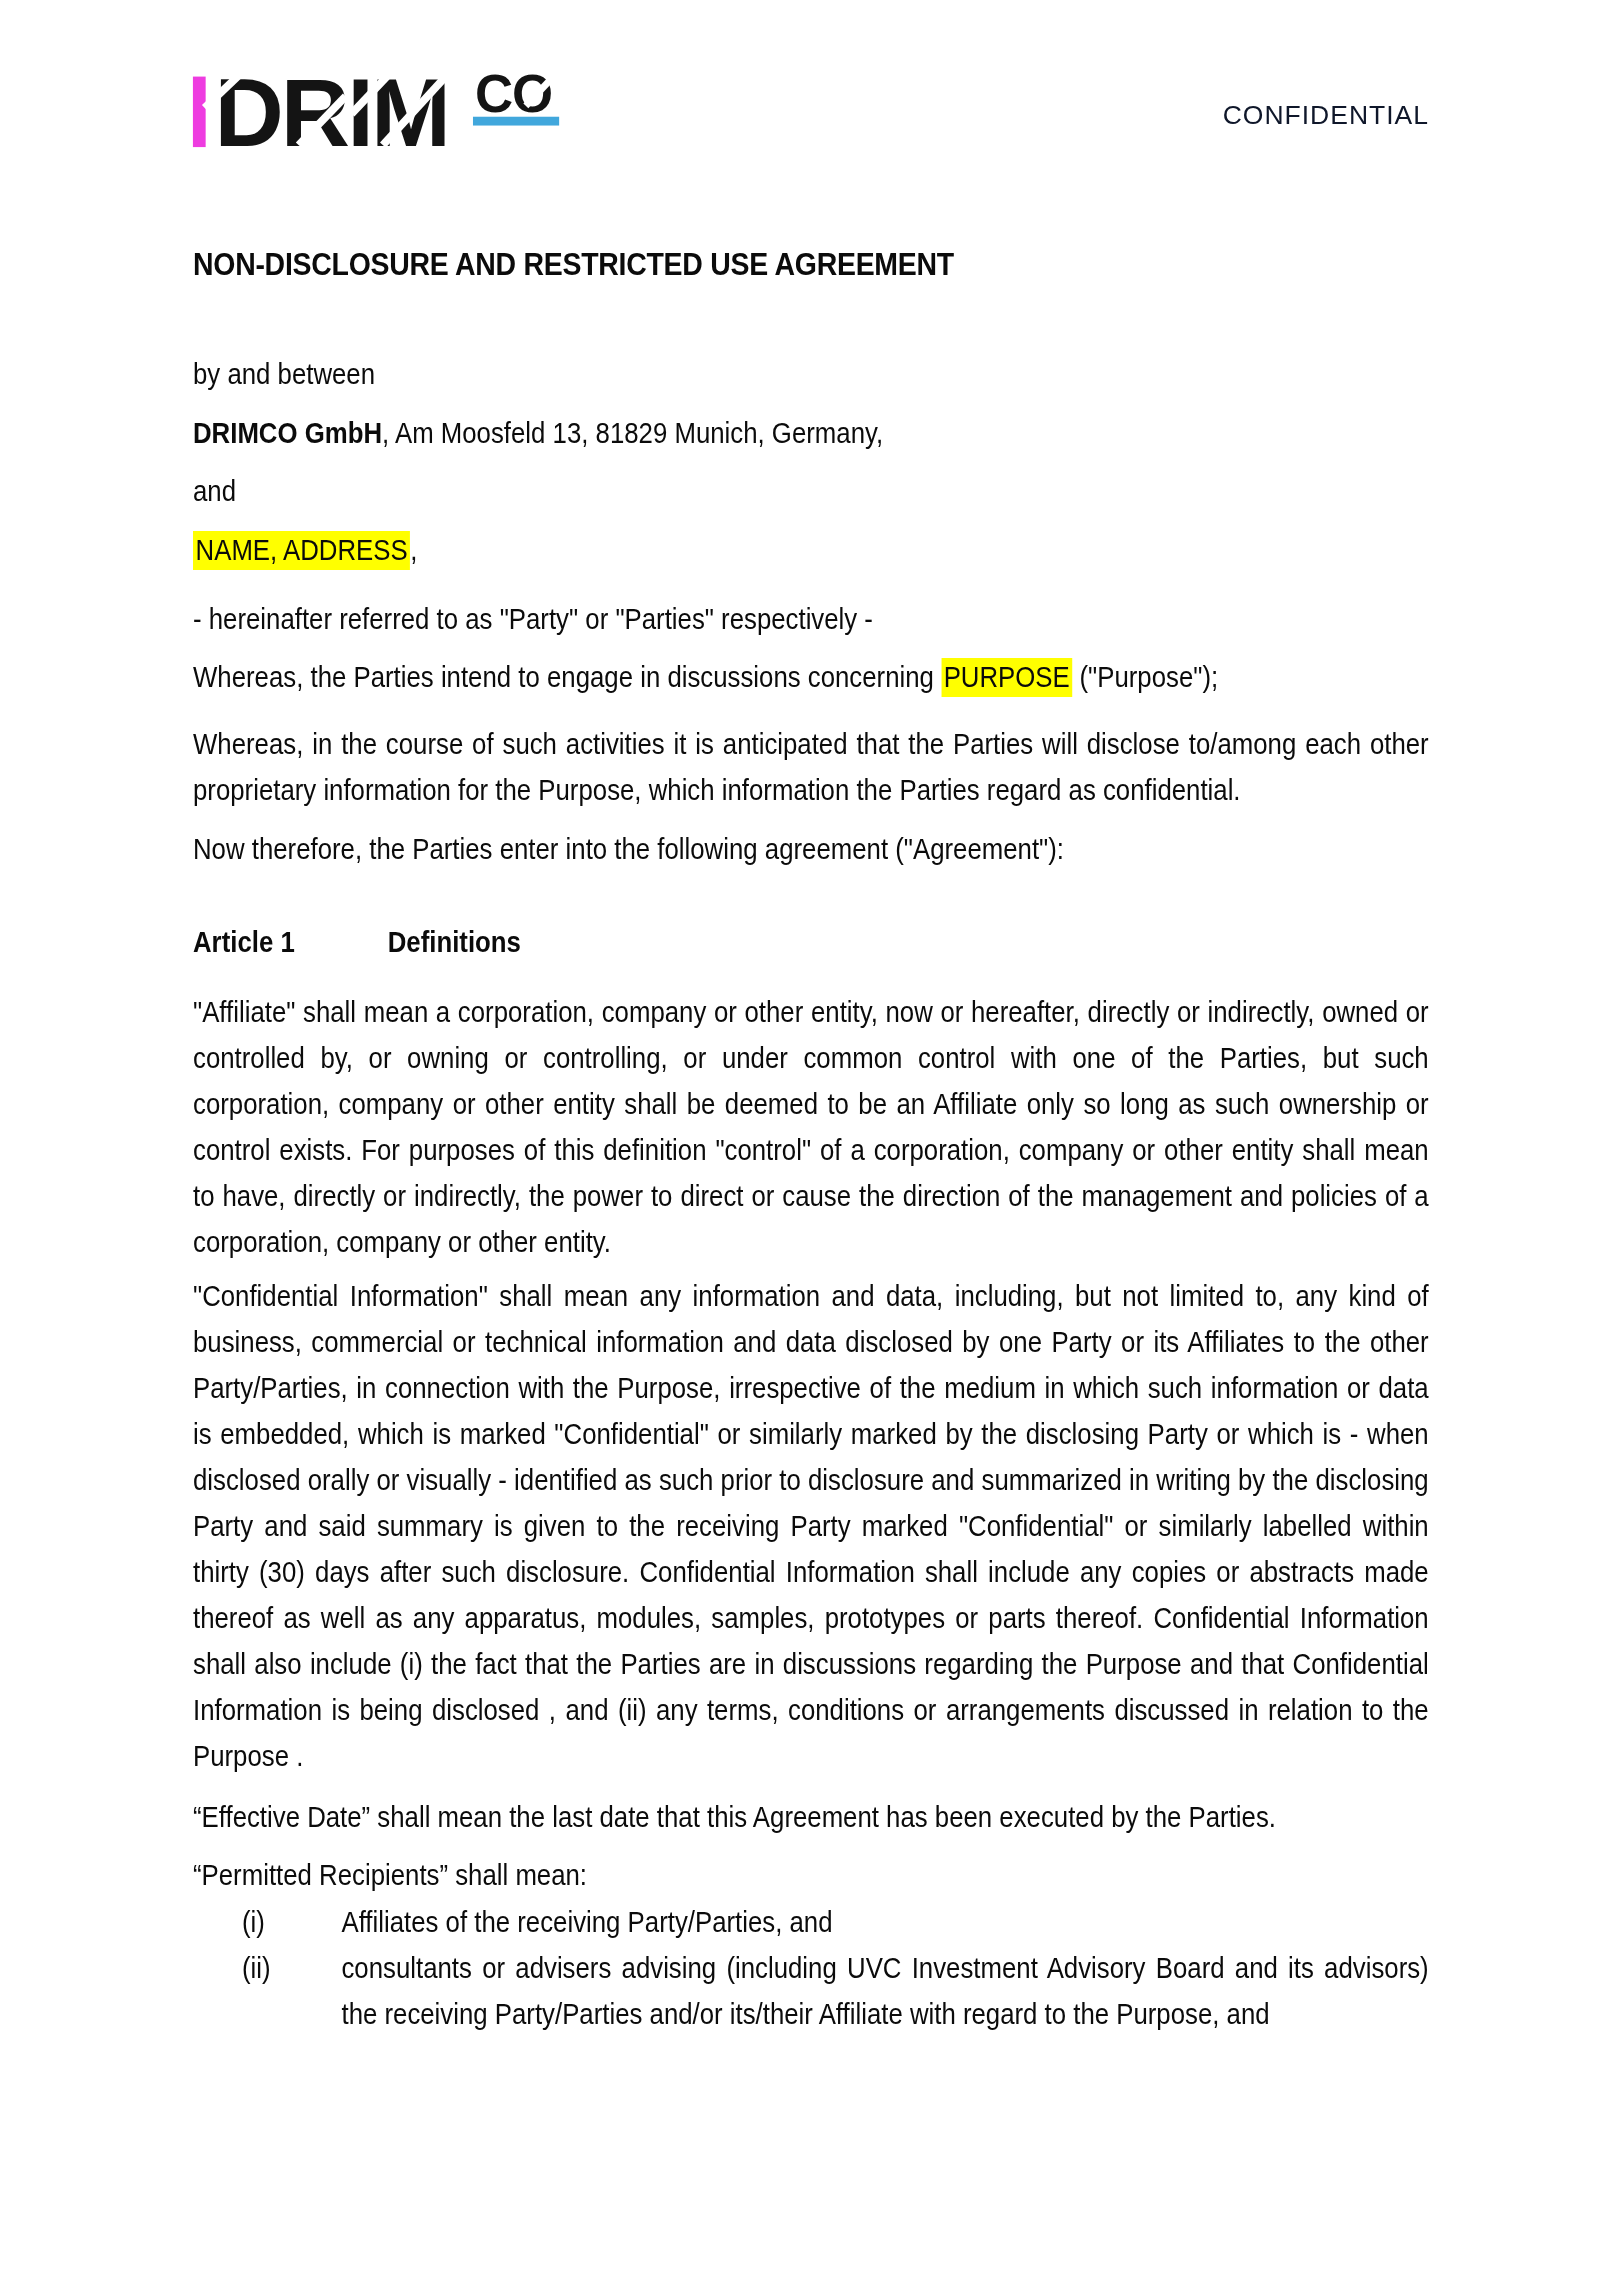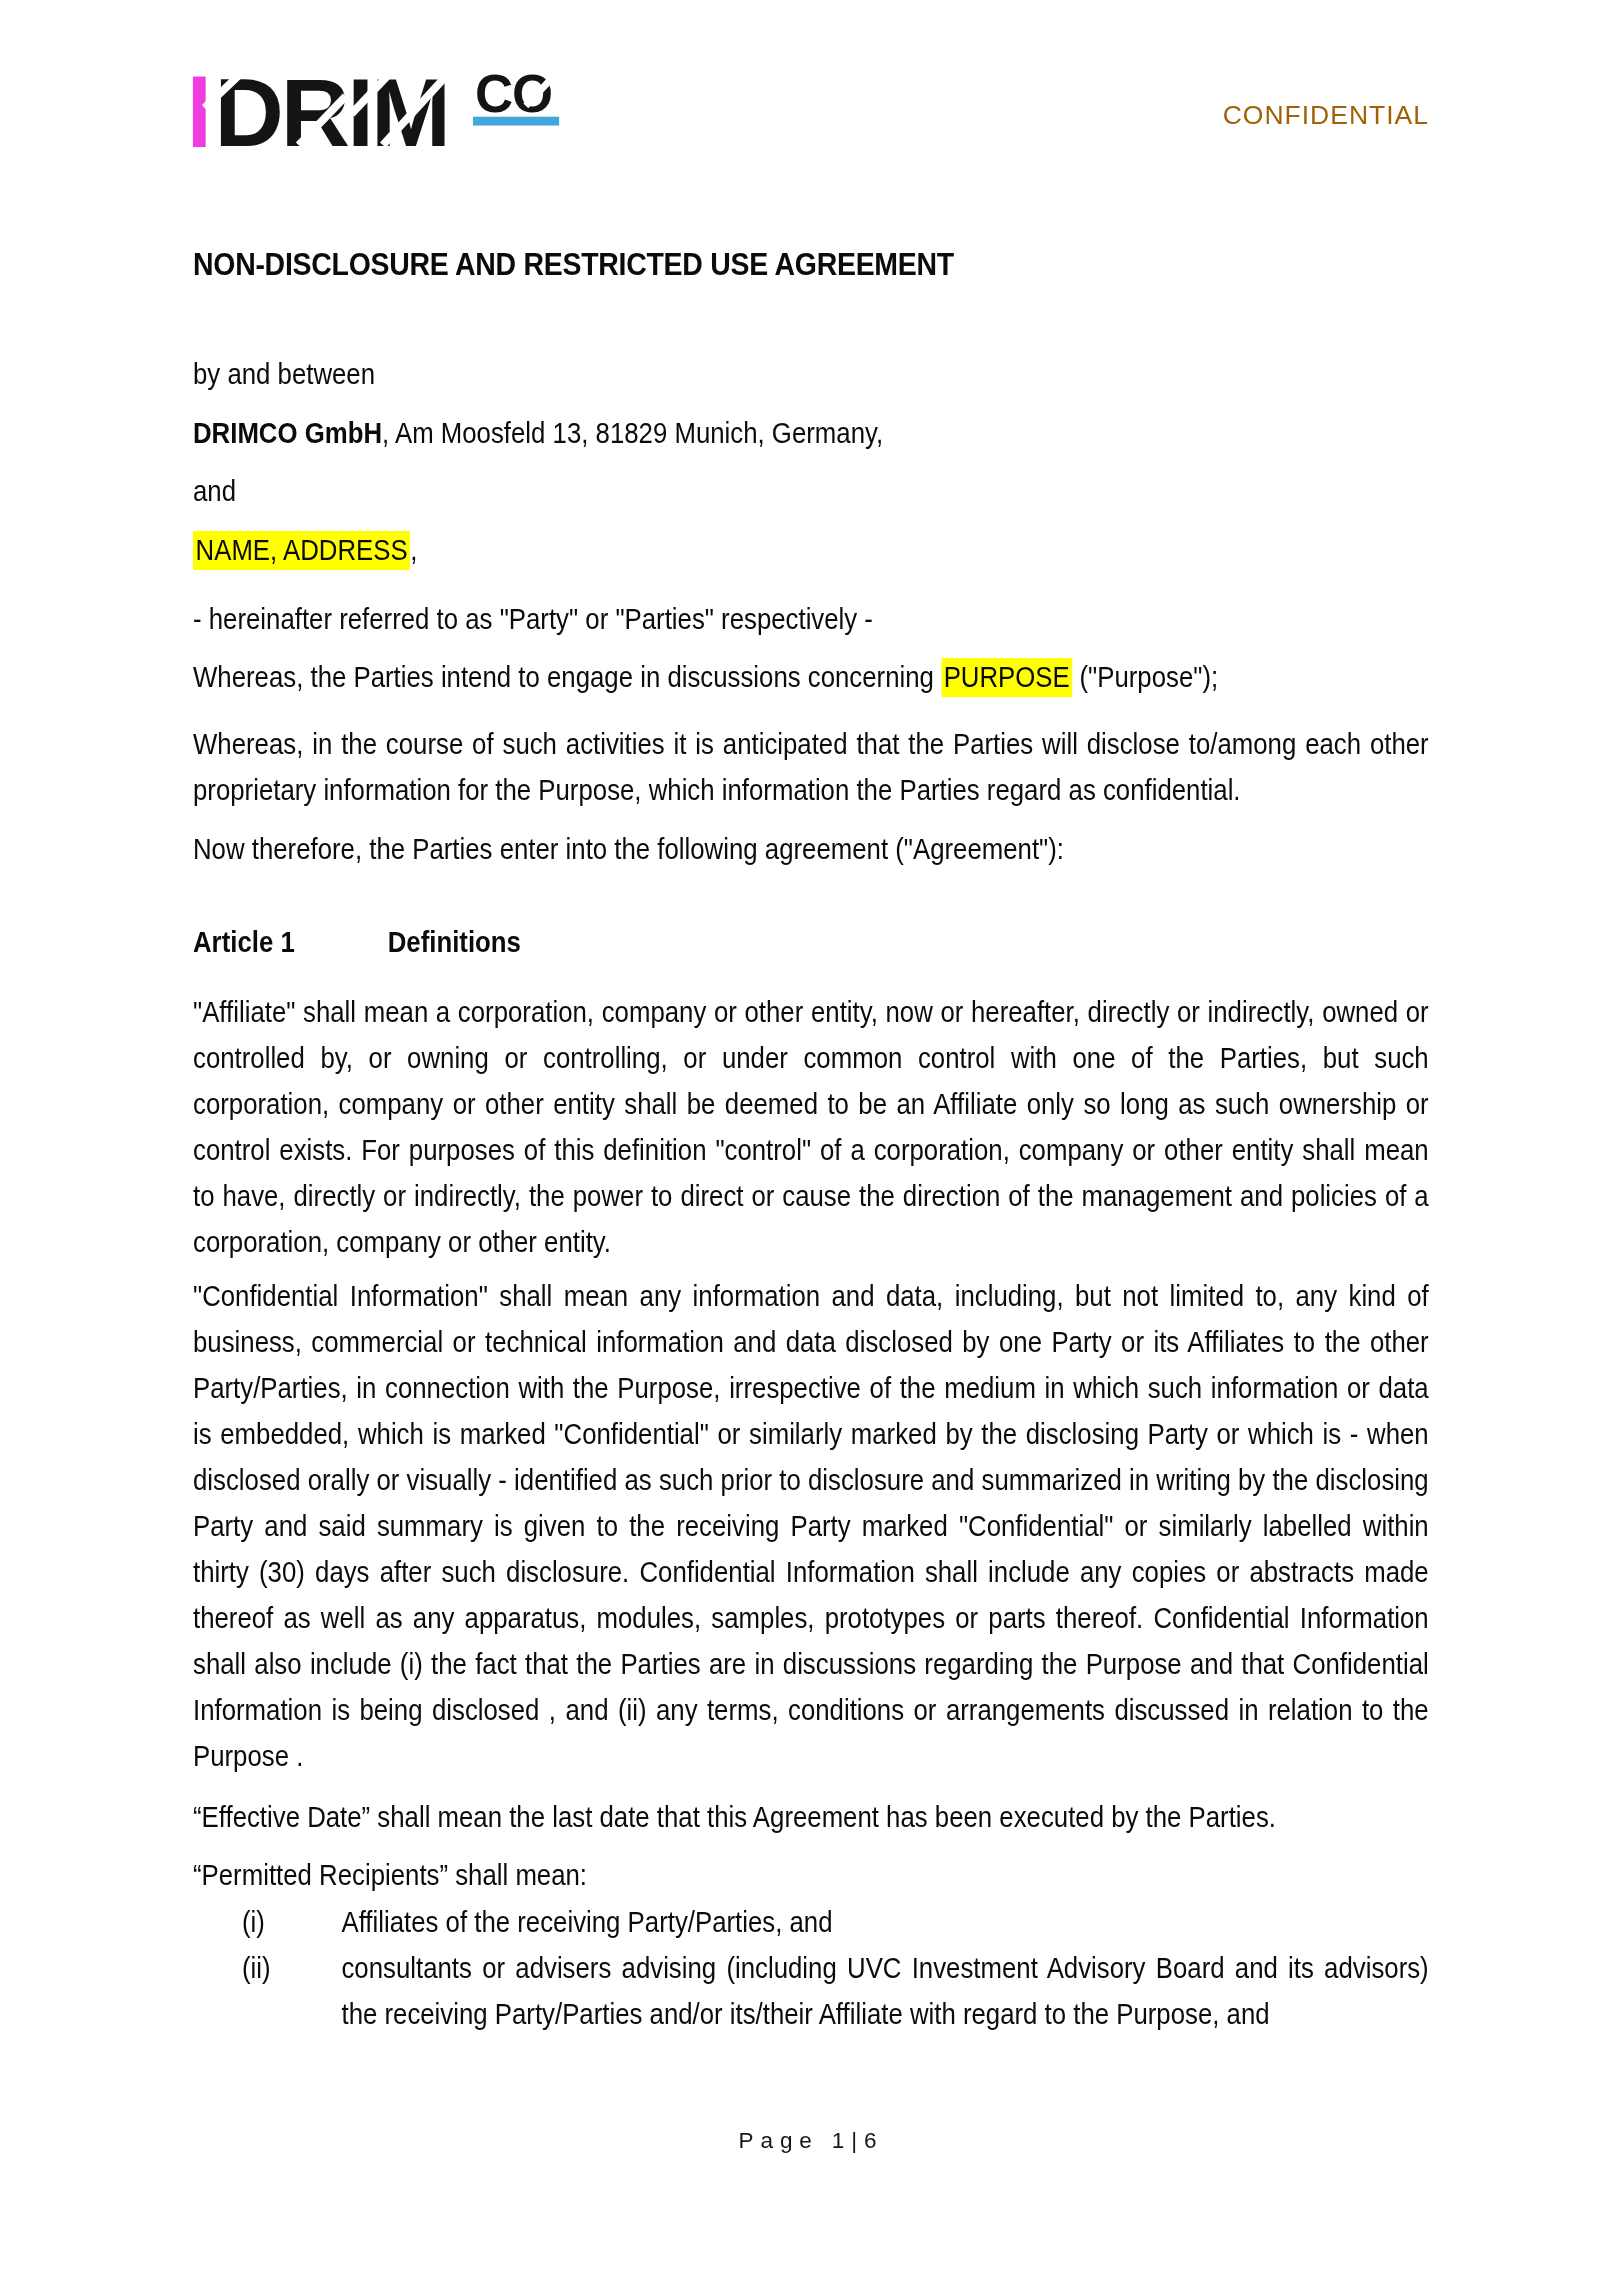"CONFIDENTIAL" .confidential { color: #a16207 -> #0f172a }
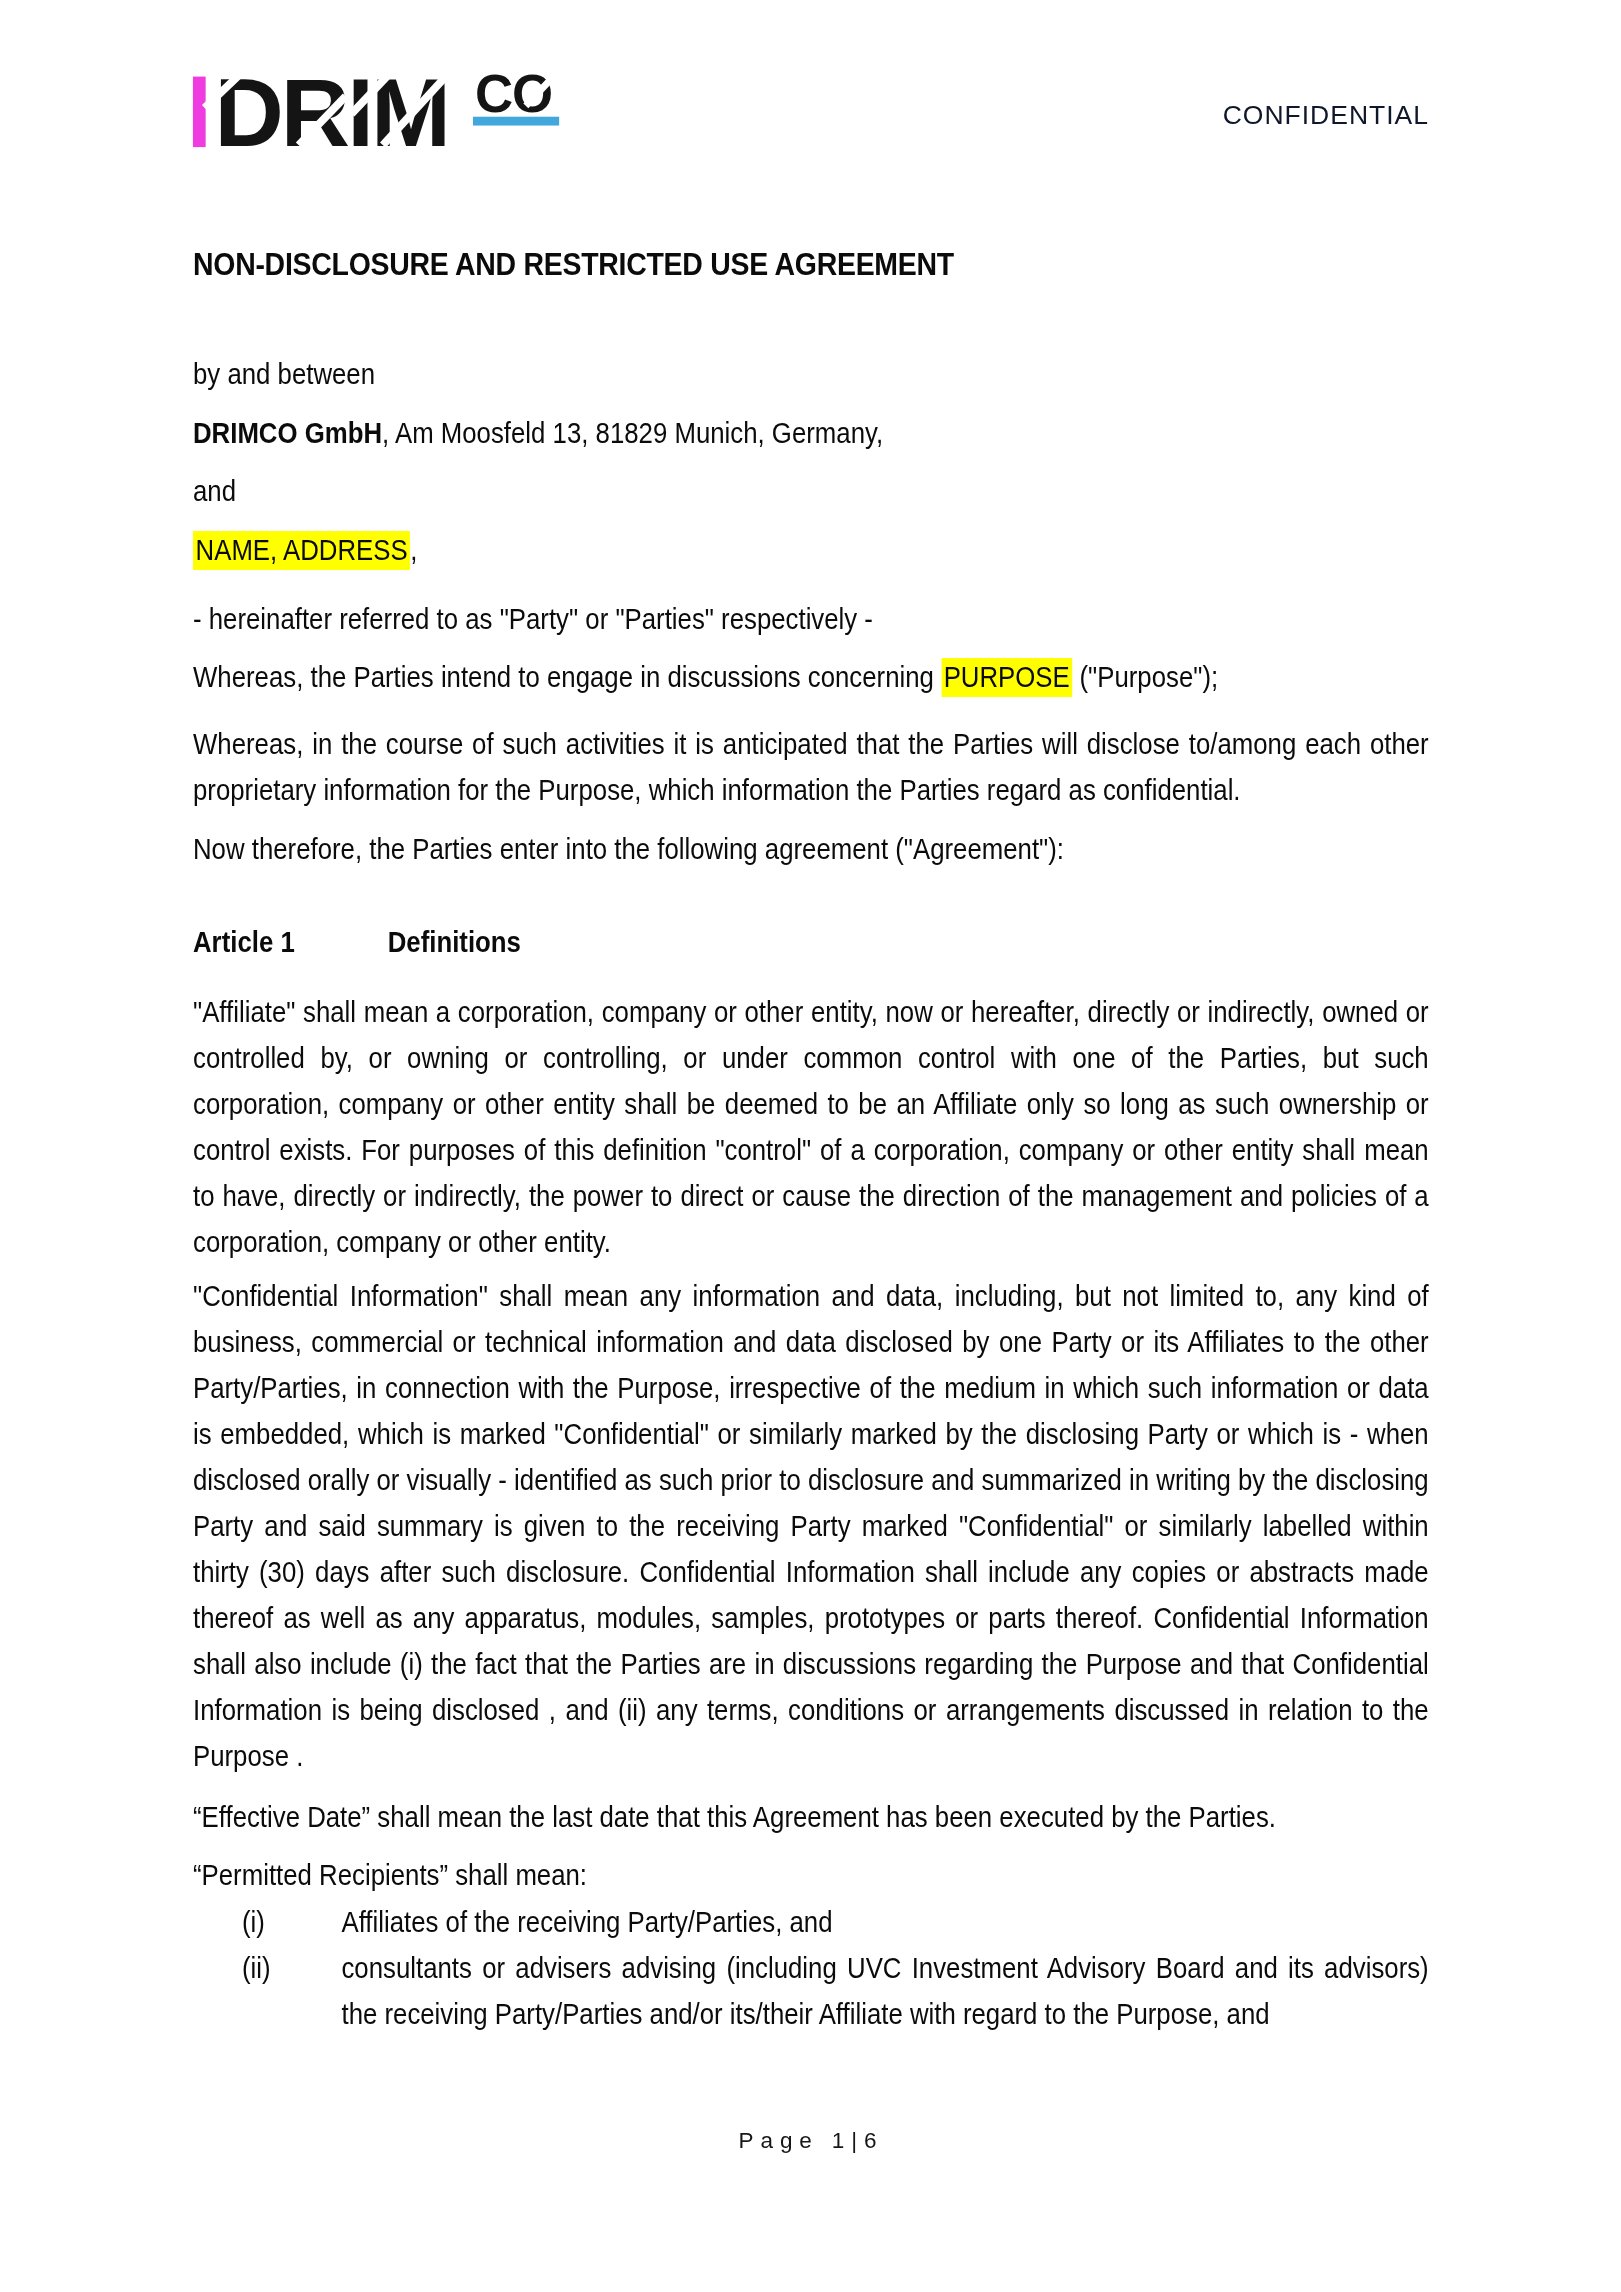"Page 1|6" div.footer { html: <div>Page 1|6</div> -> none }
